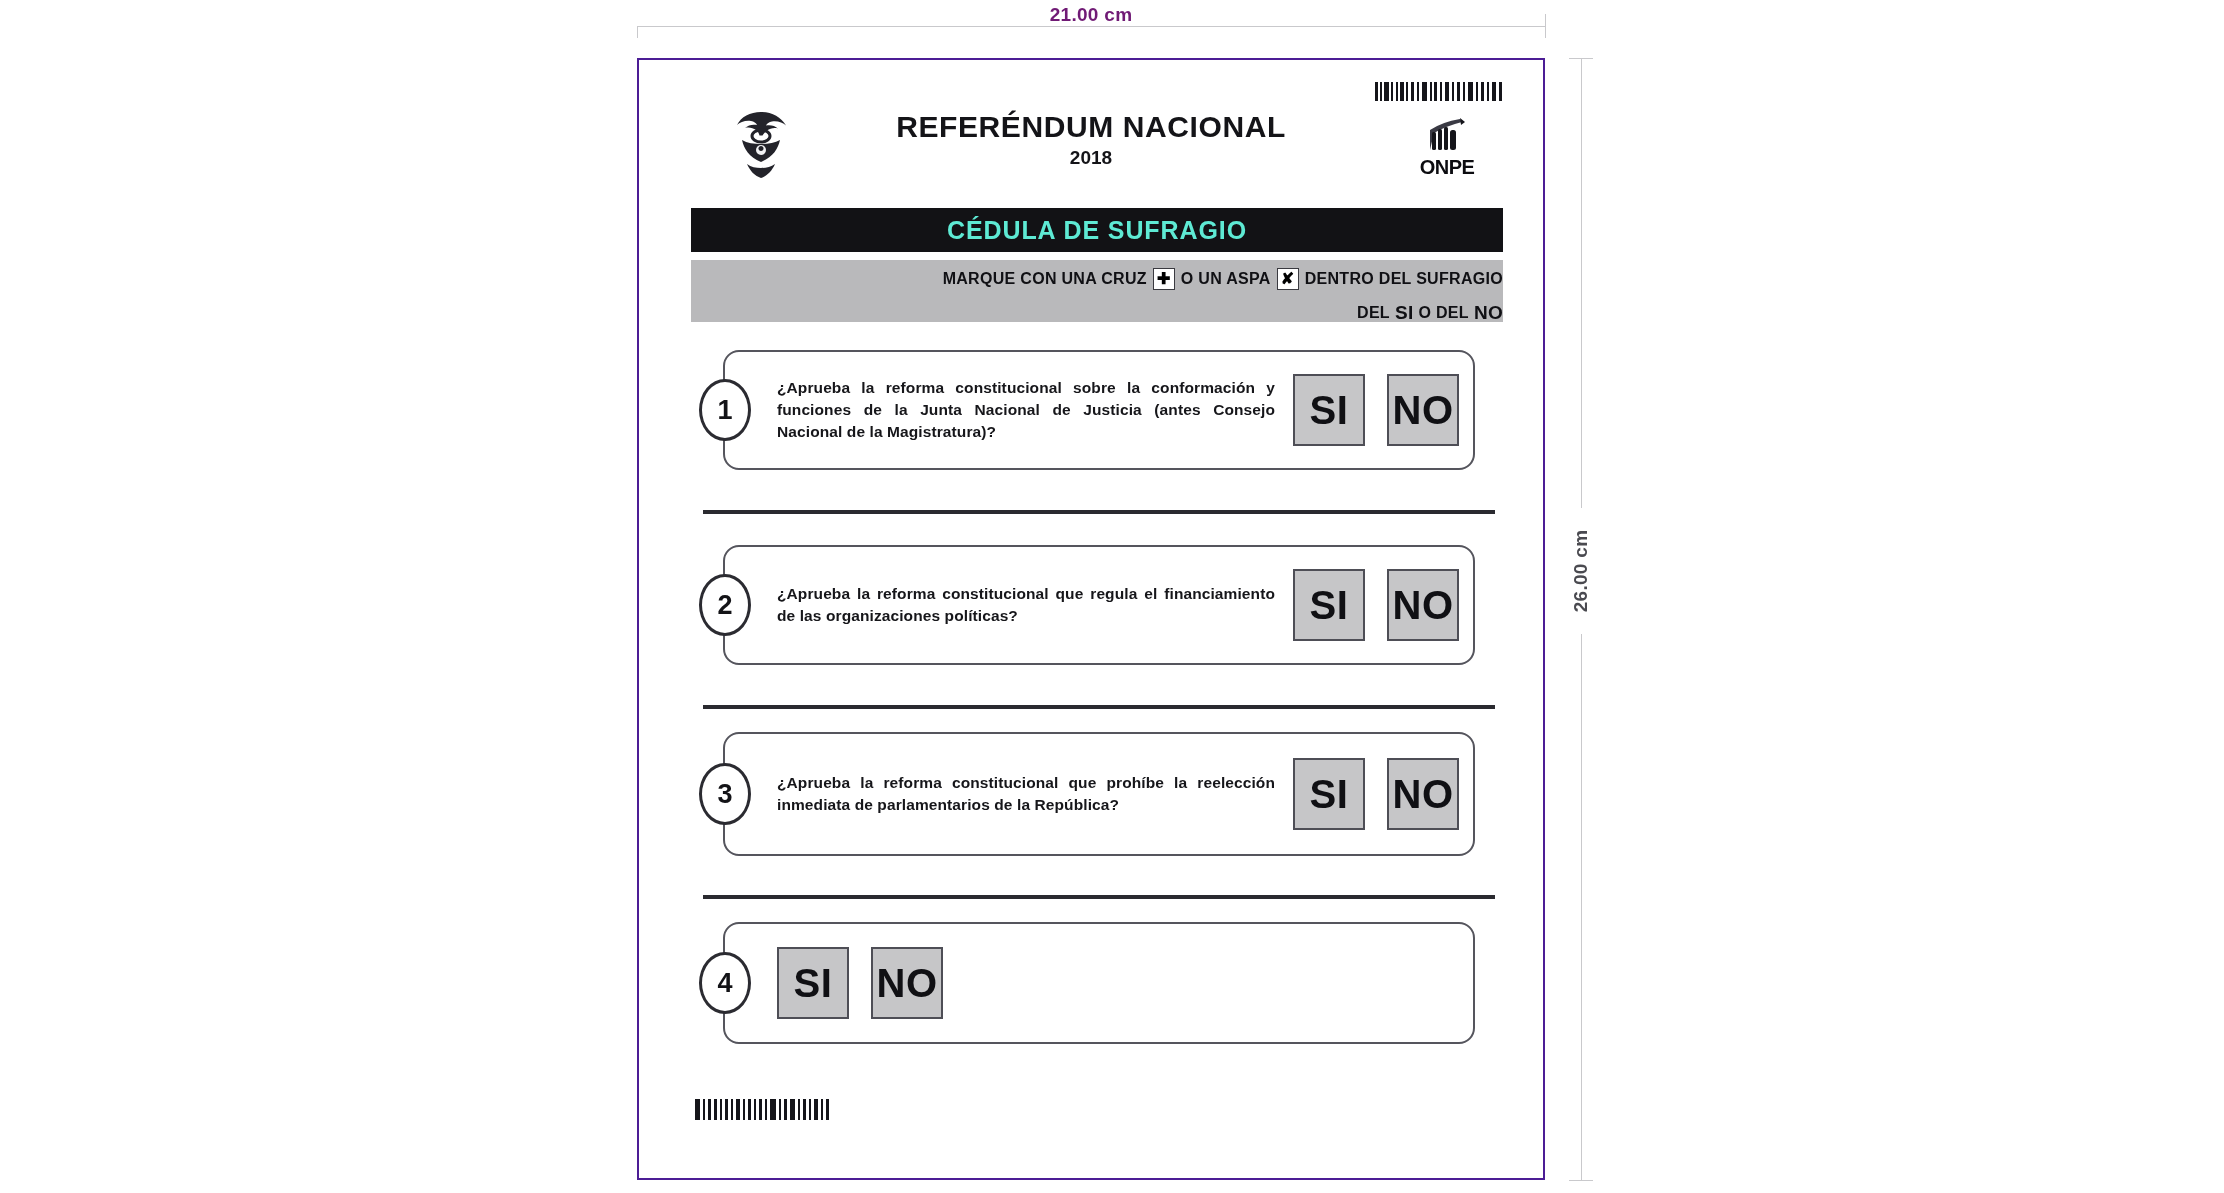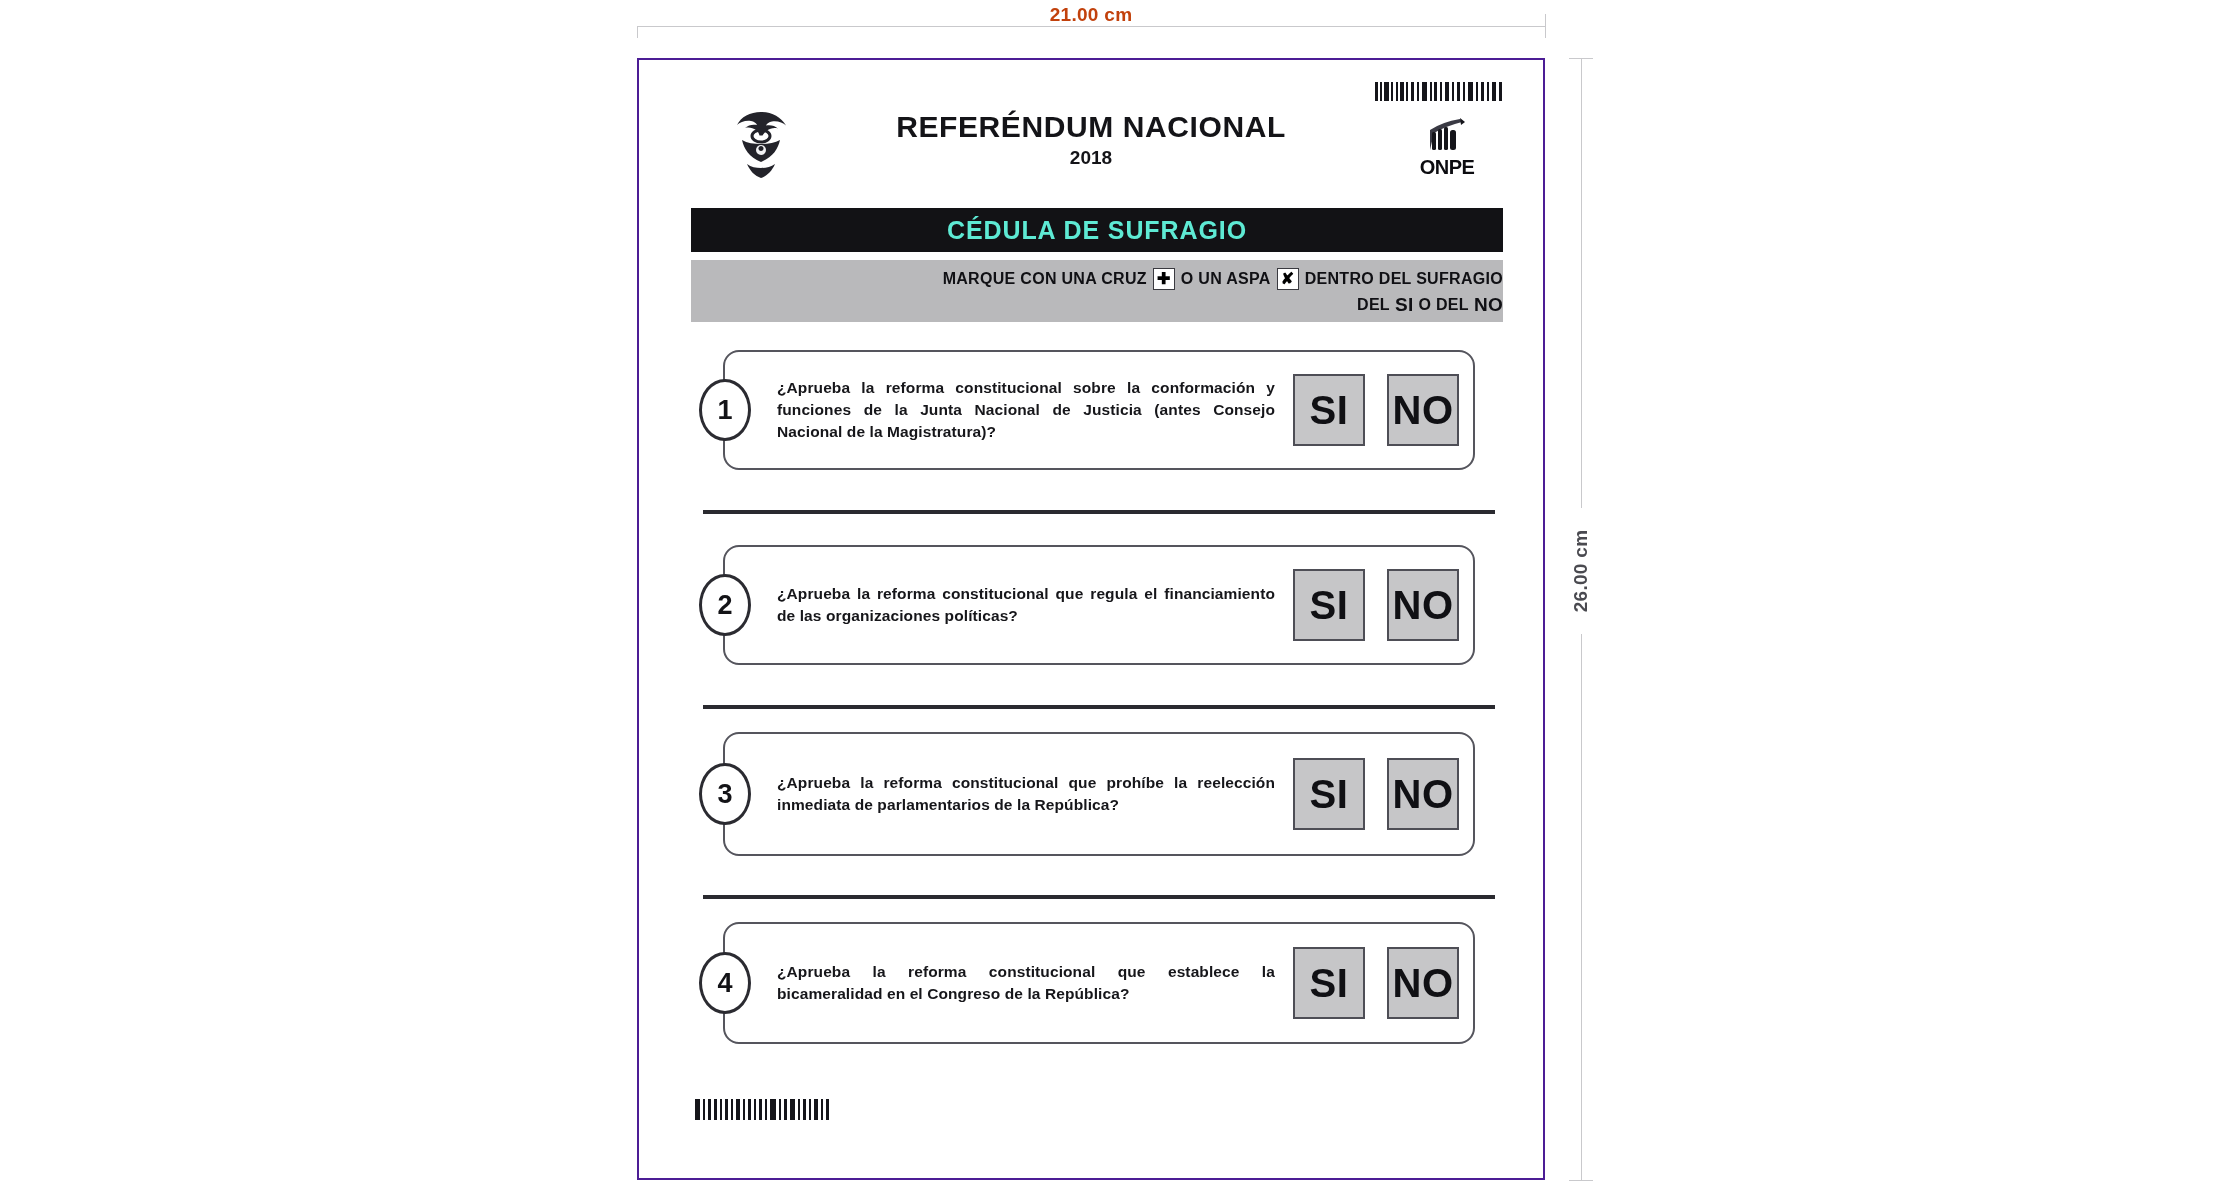"21.00 cm" .dim-h-label { color: #c2410c -> #701a75 }
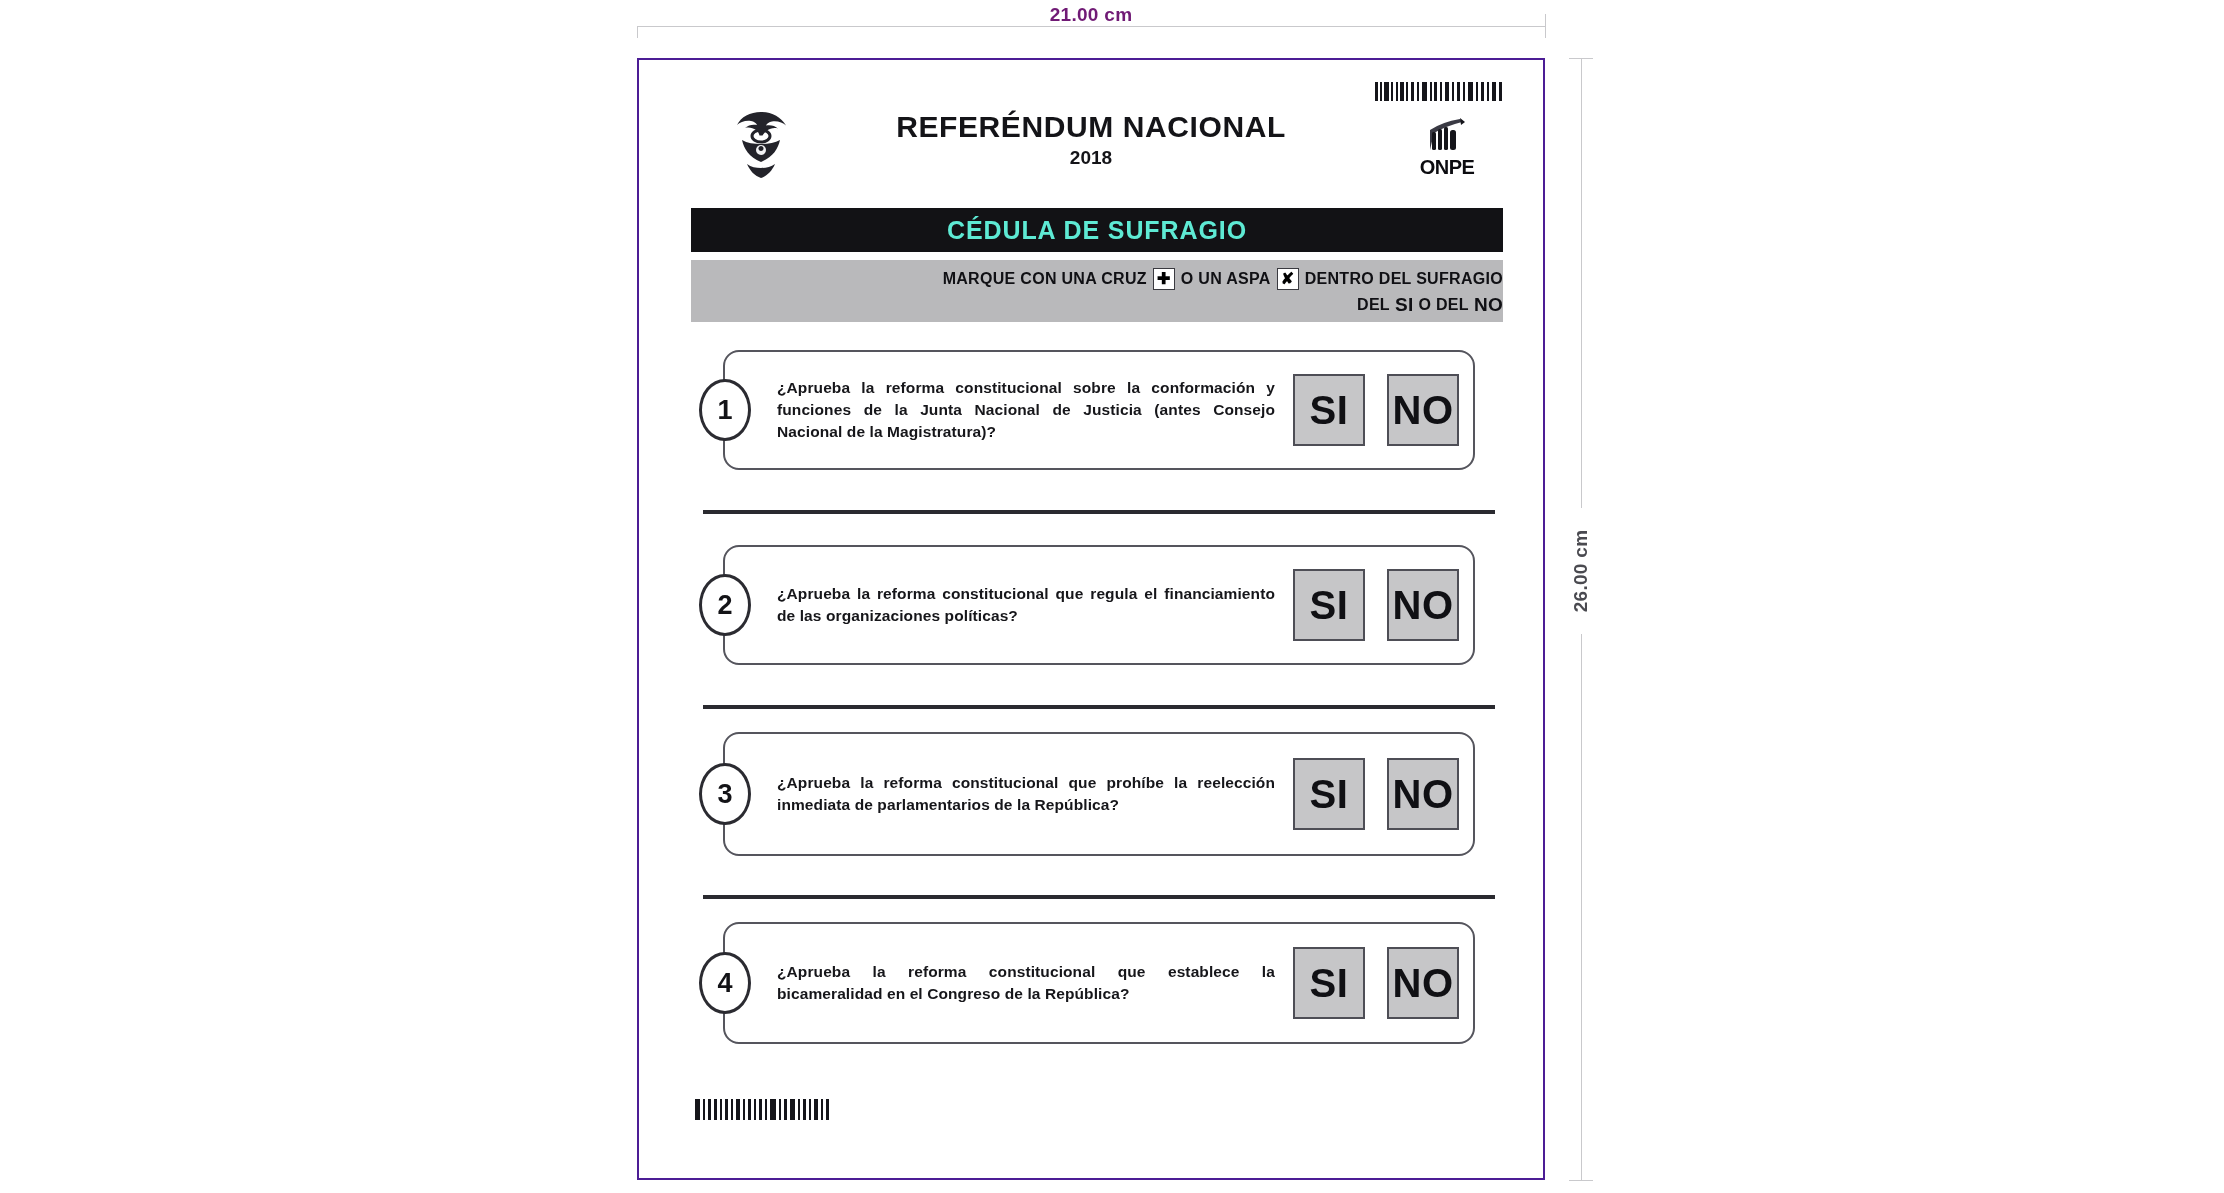"DEL" .instr-line.second { margin-top: 2px -> 10px }
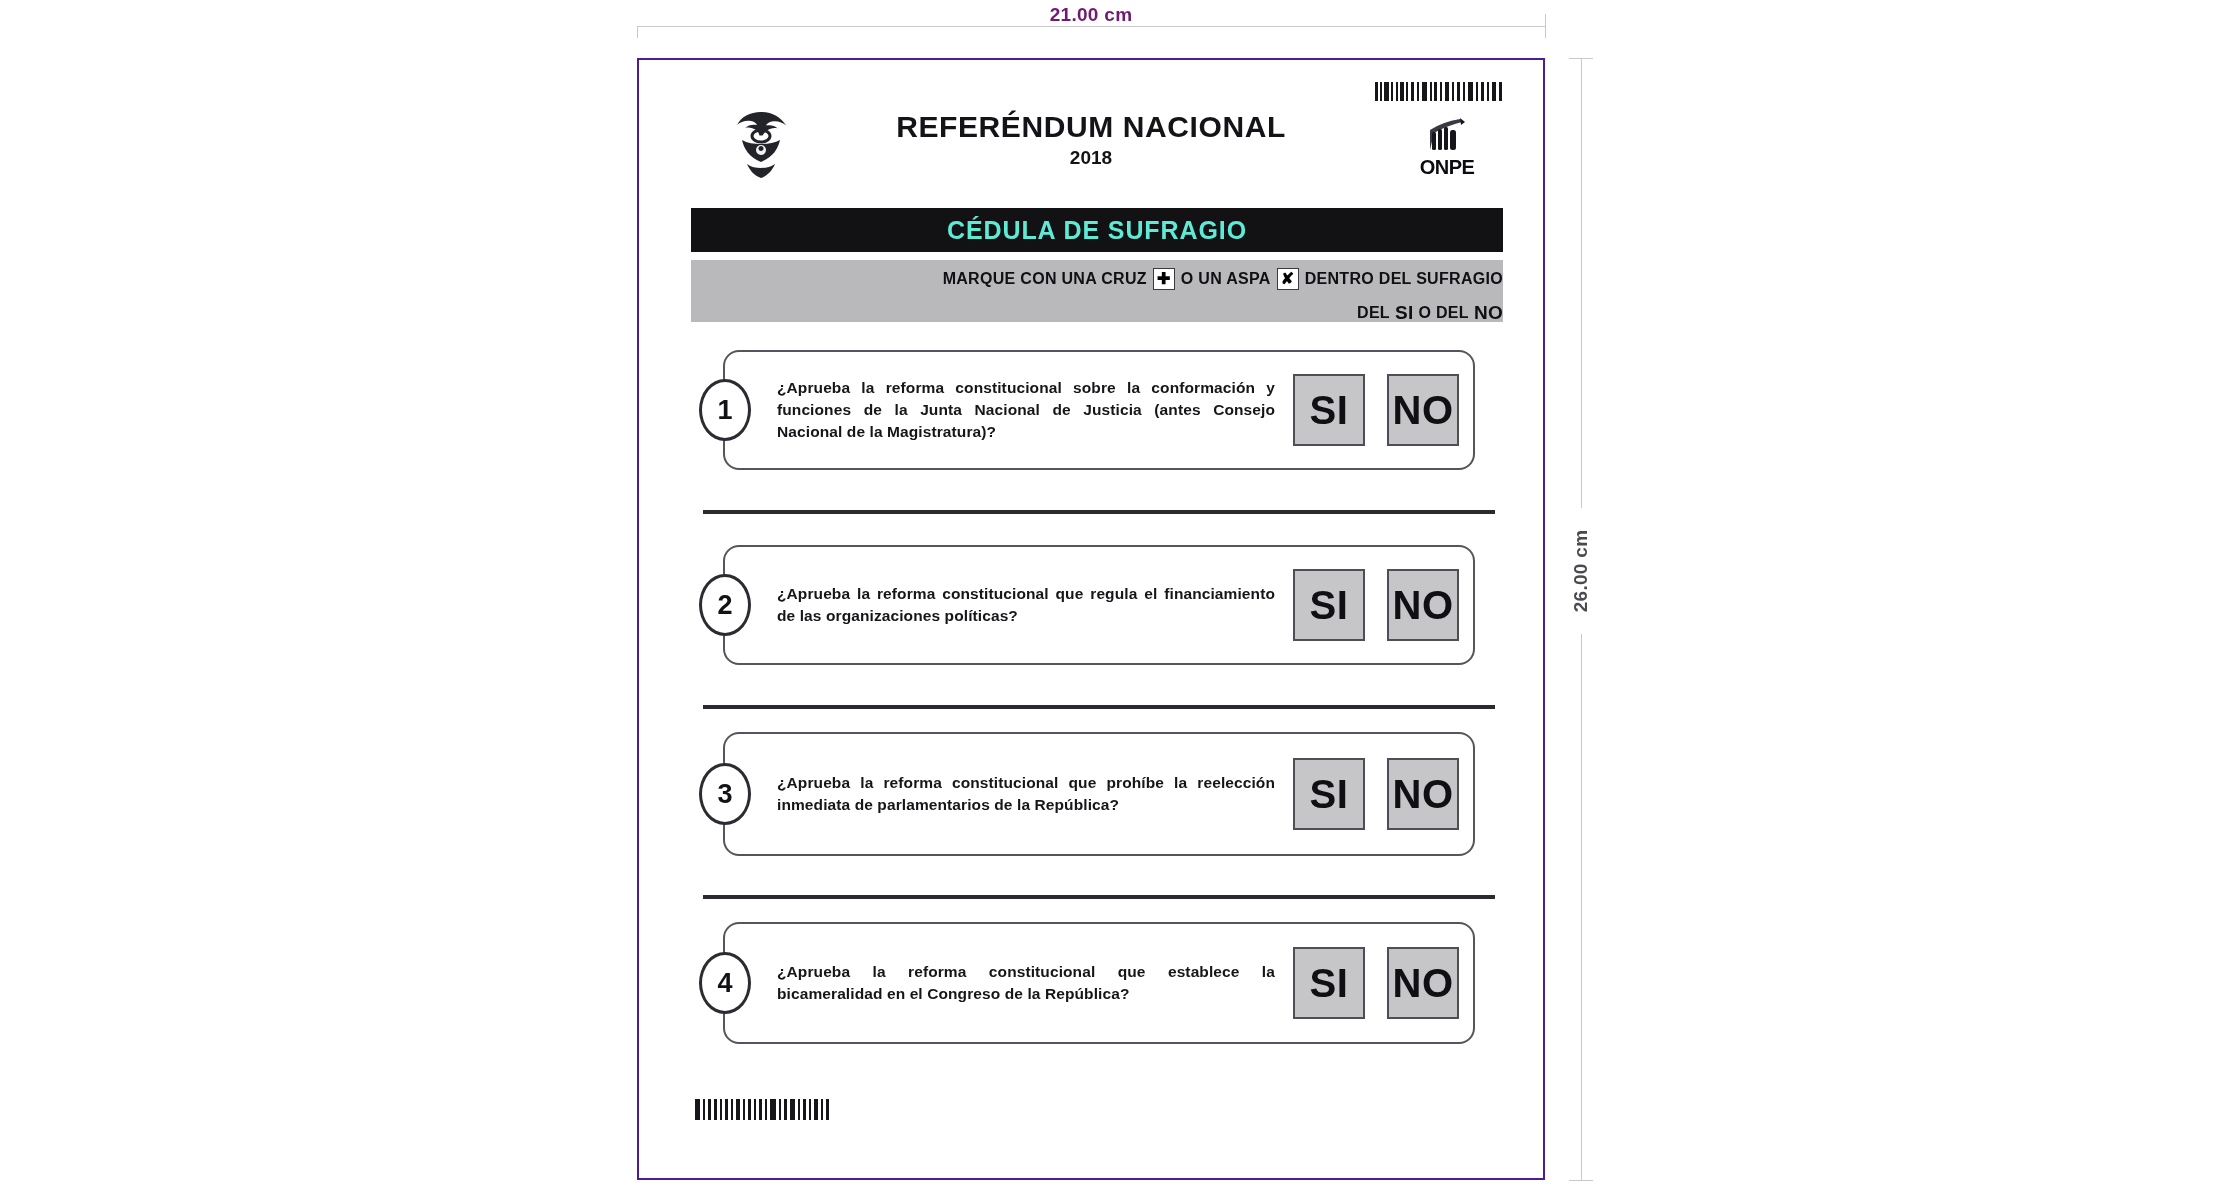"¿Aprueba la reforma constitucional que establece" div.q-text { html: <div>¿Aprueba la reforma constitucional que establece la bicameralidad en el Congreso de la República?</div> -> none }
